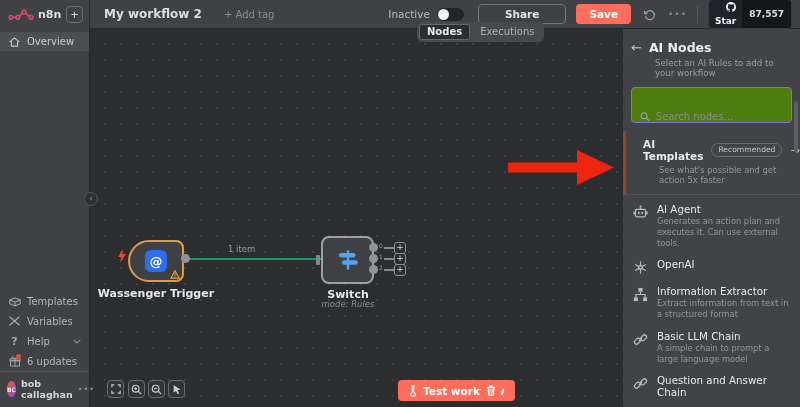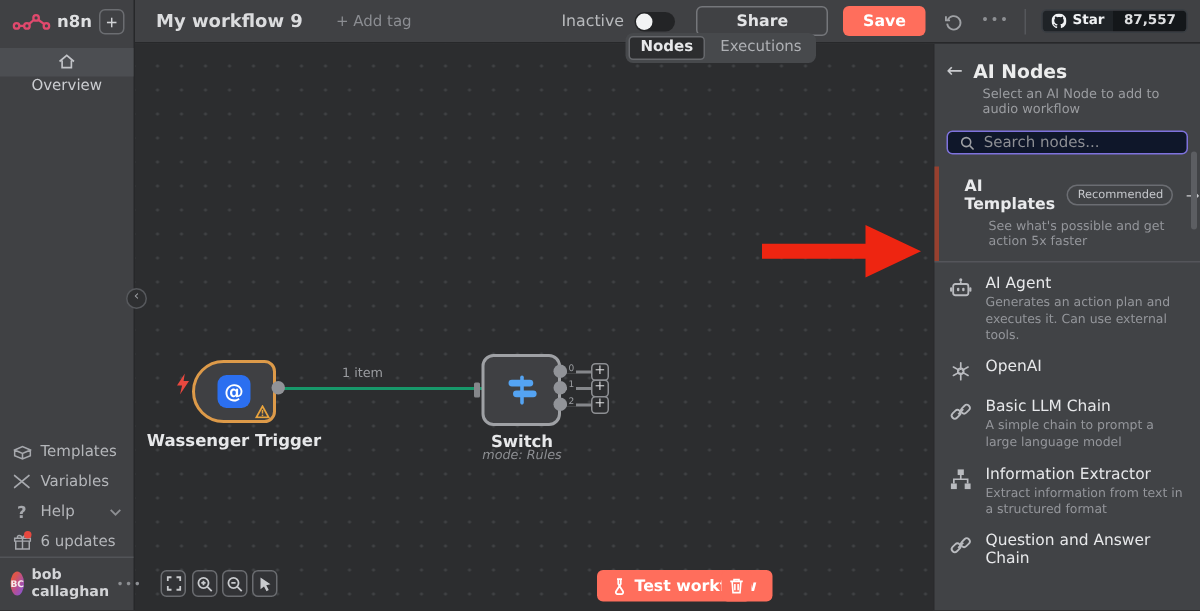"My workflow 9" span.wf-title { text: 9 -> 2 }
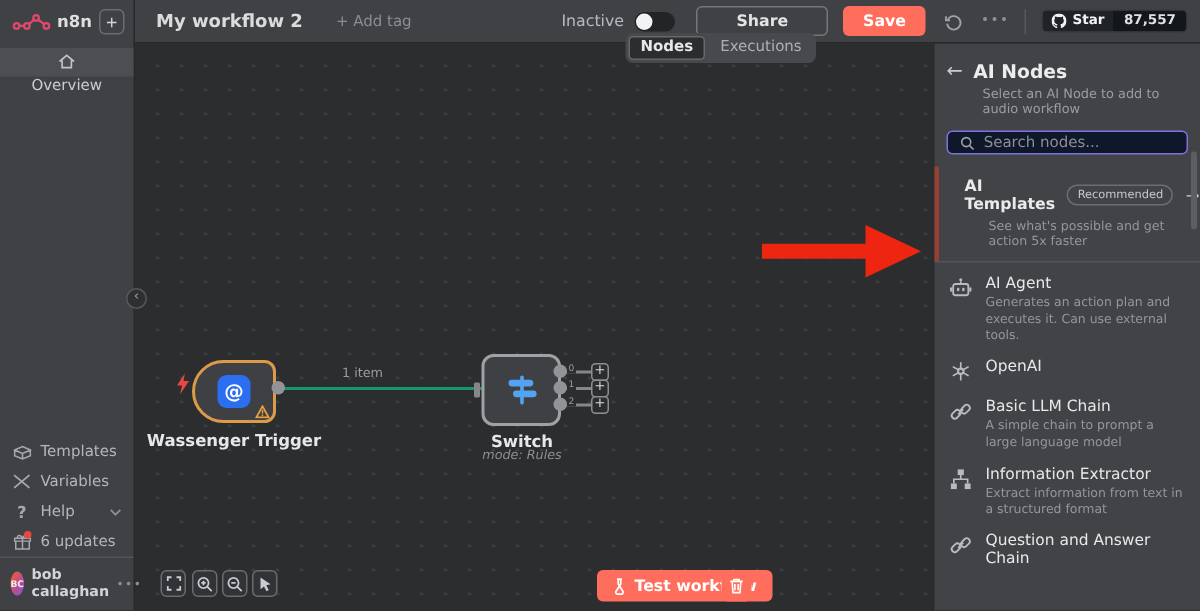"Star" .star-left { flex-direction: none -> column }
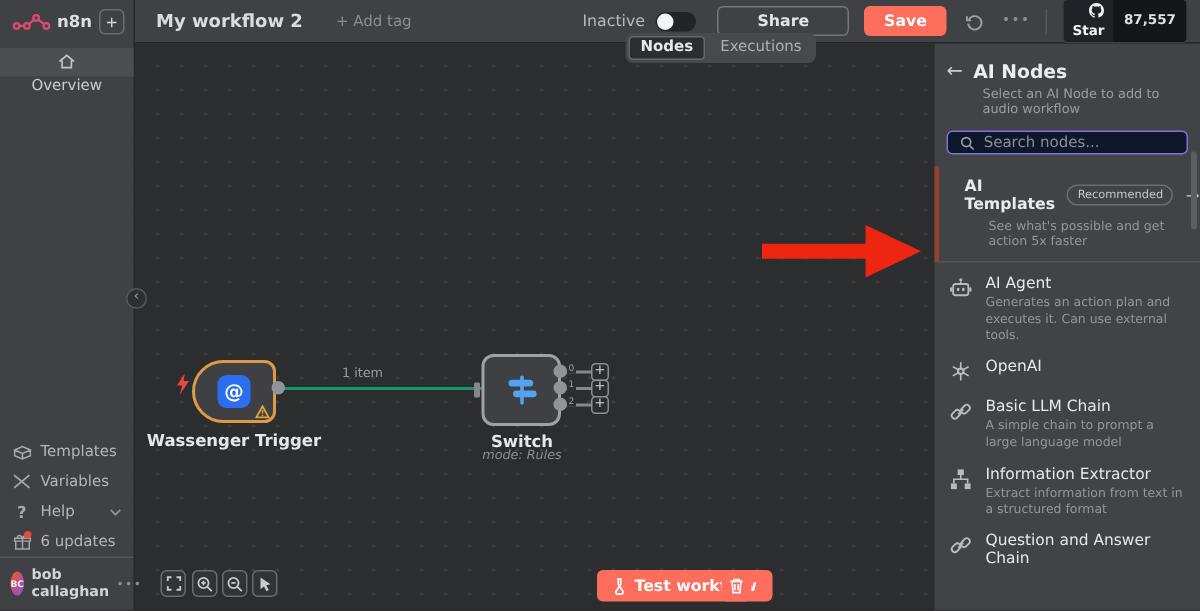"Overview" .side-item.active { flex-direction: column -> none }
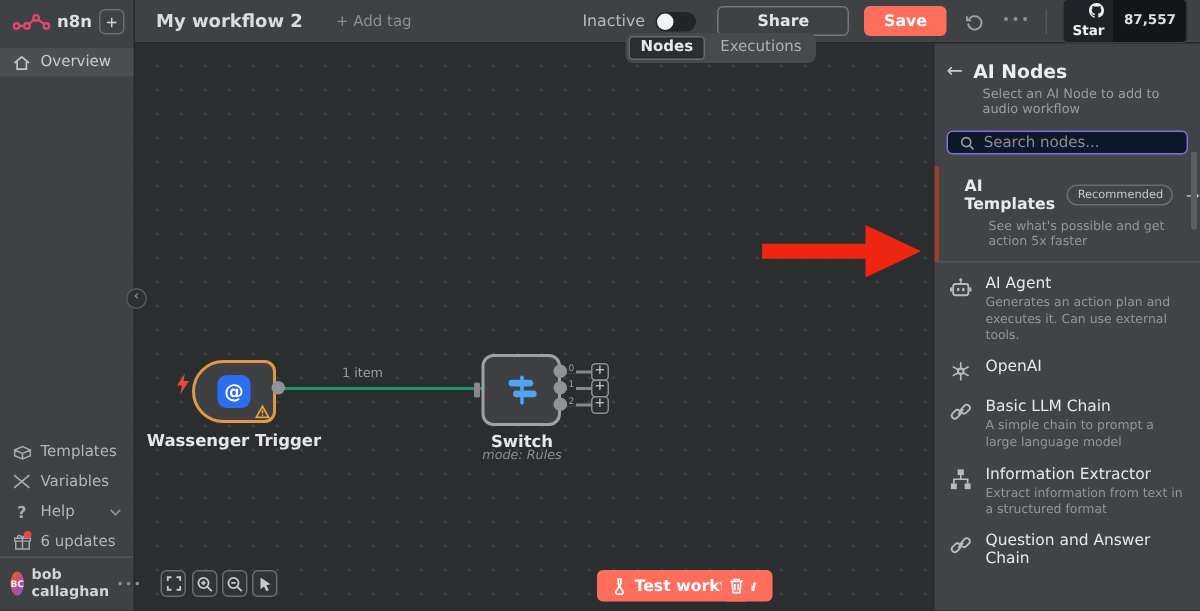"Select an AI Node to" div.panel-subtitle { text: Node to add to audio -> Rules to add to your }
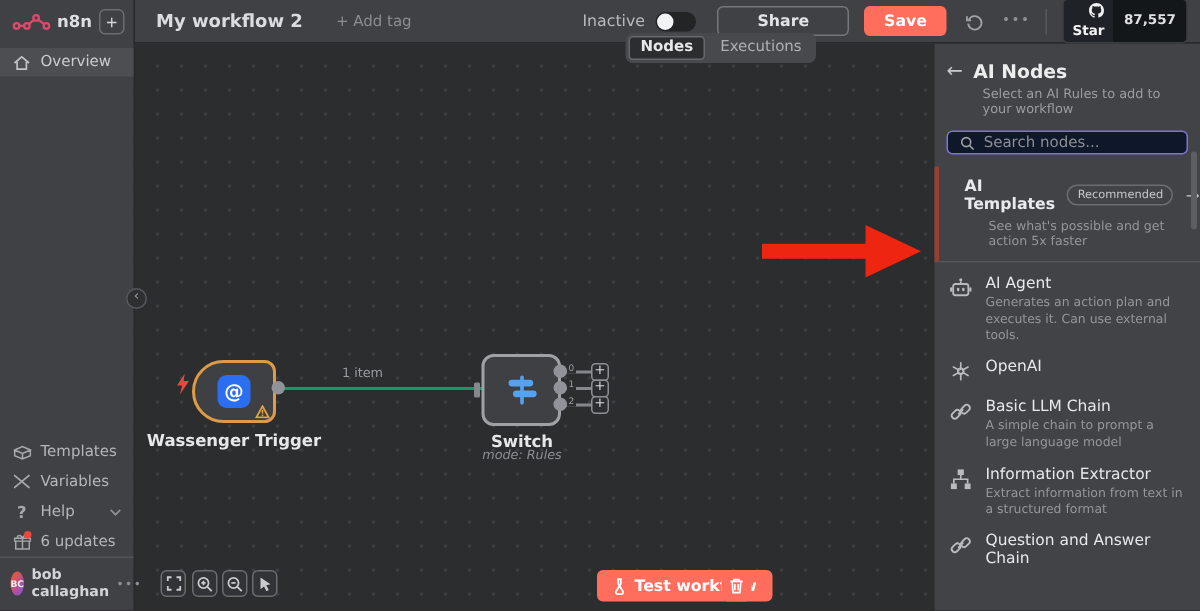"Search nodes..." .search-box { align-items: center -> flex-end; background: #0f172a -> #4d7c0f; height: 16px -> 36px }
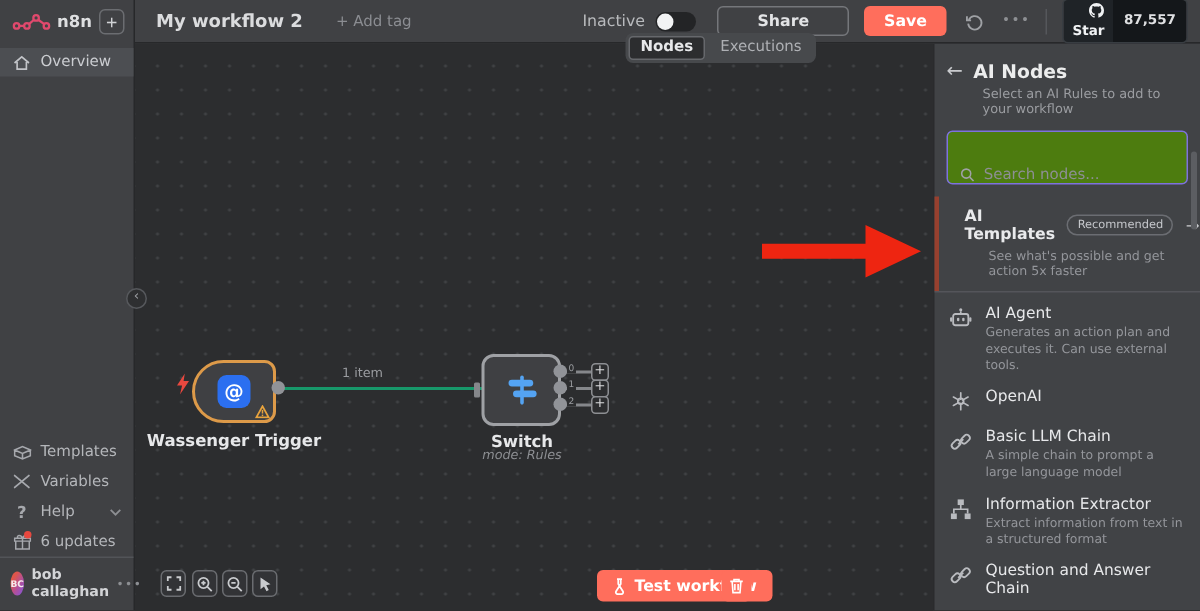"Basic LLM Chain" div.nitem { order: before "Information Extractor" -> after "Information Extractor" }
